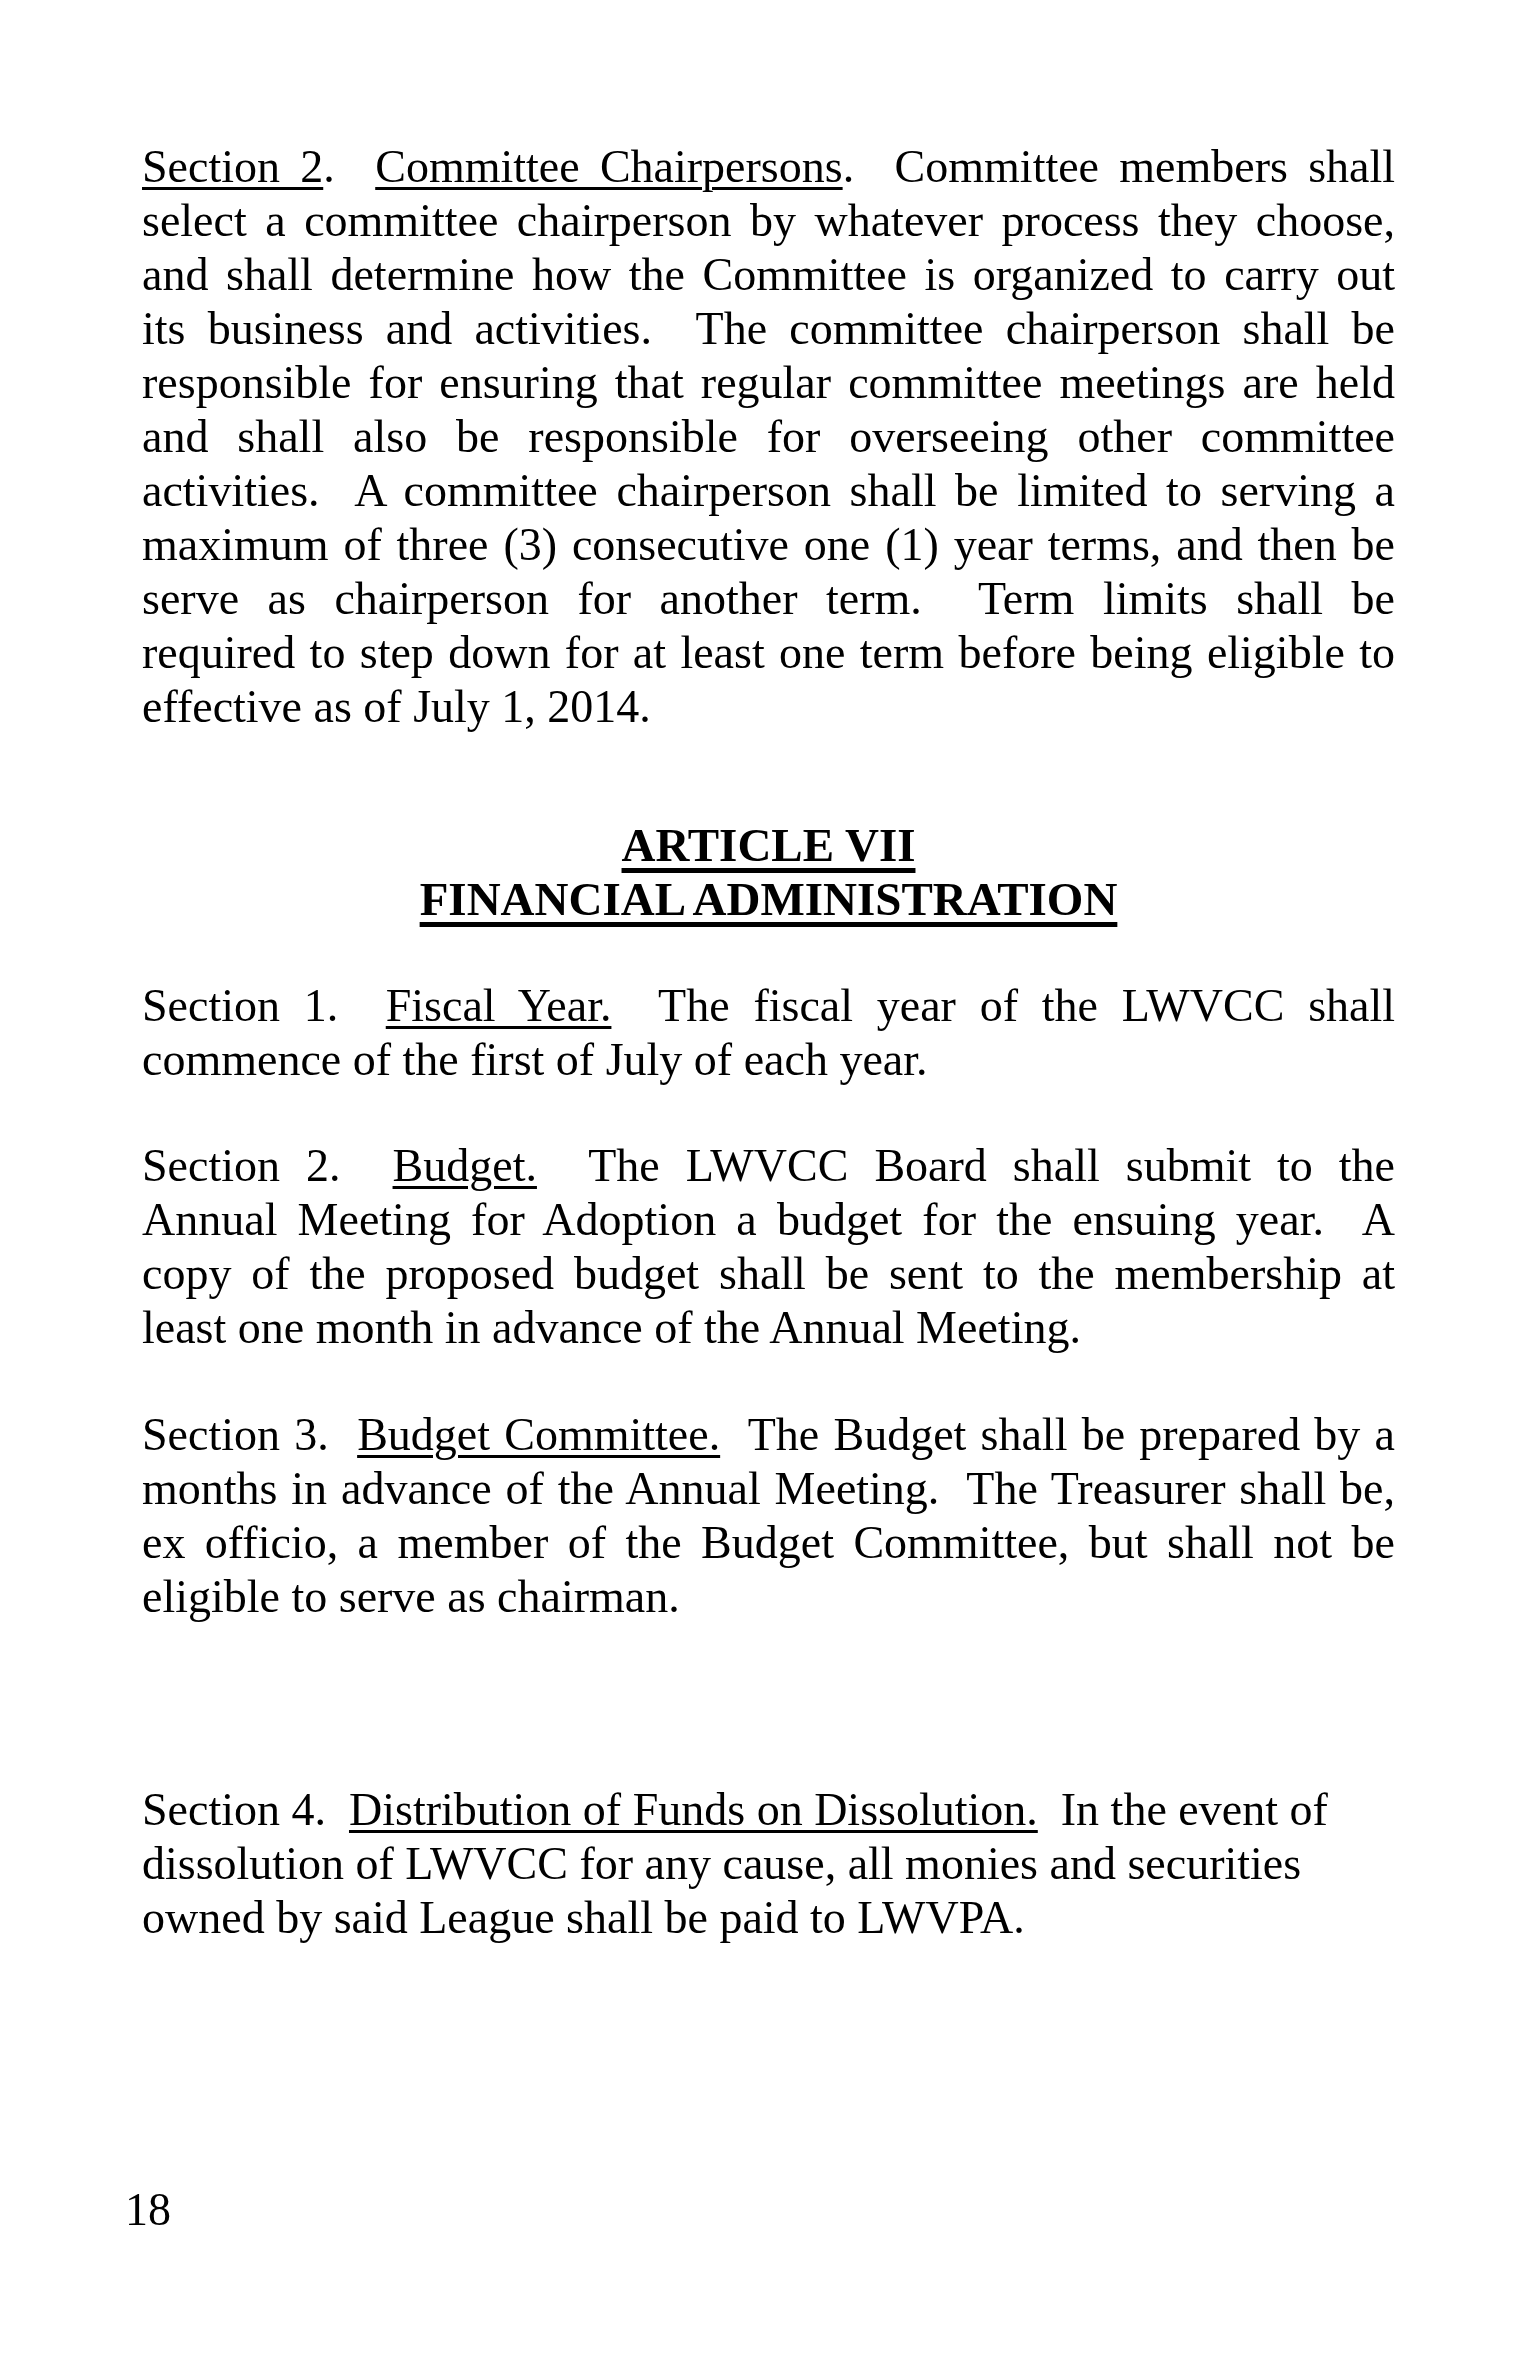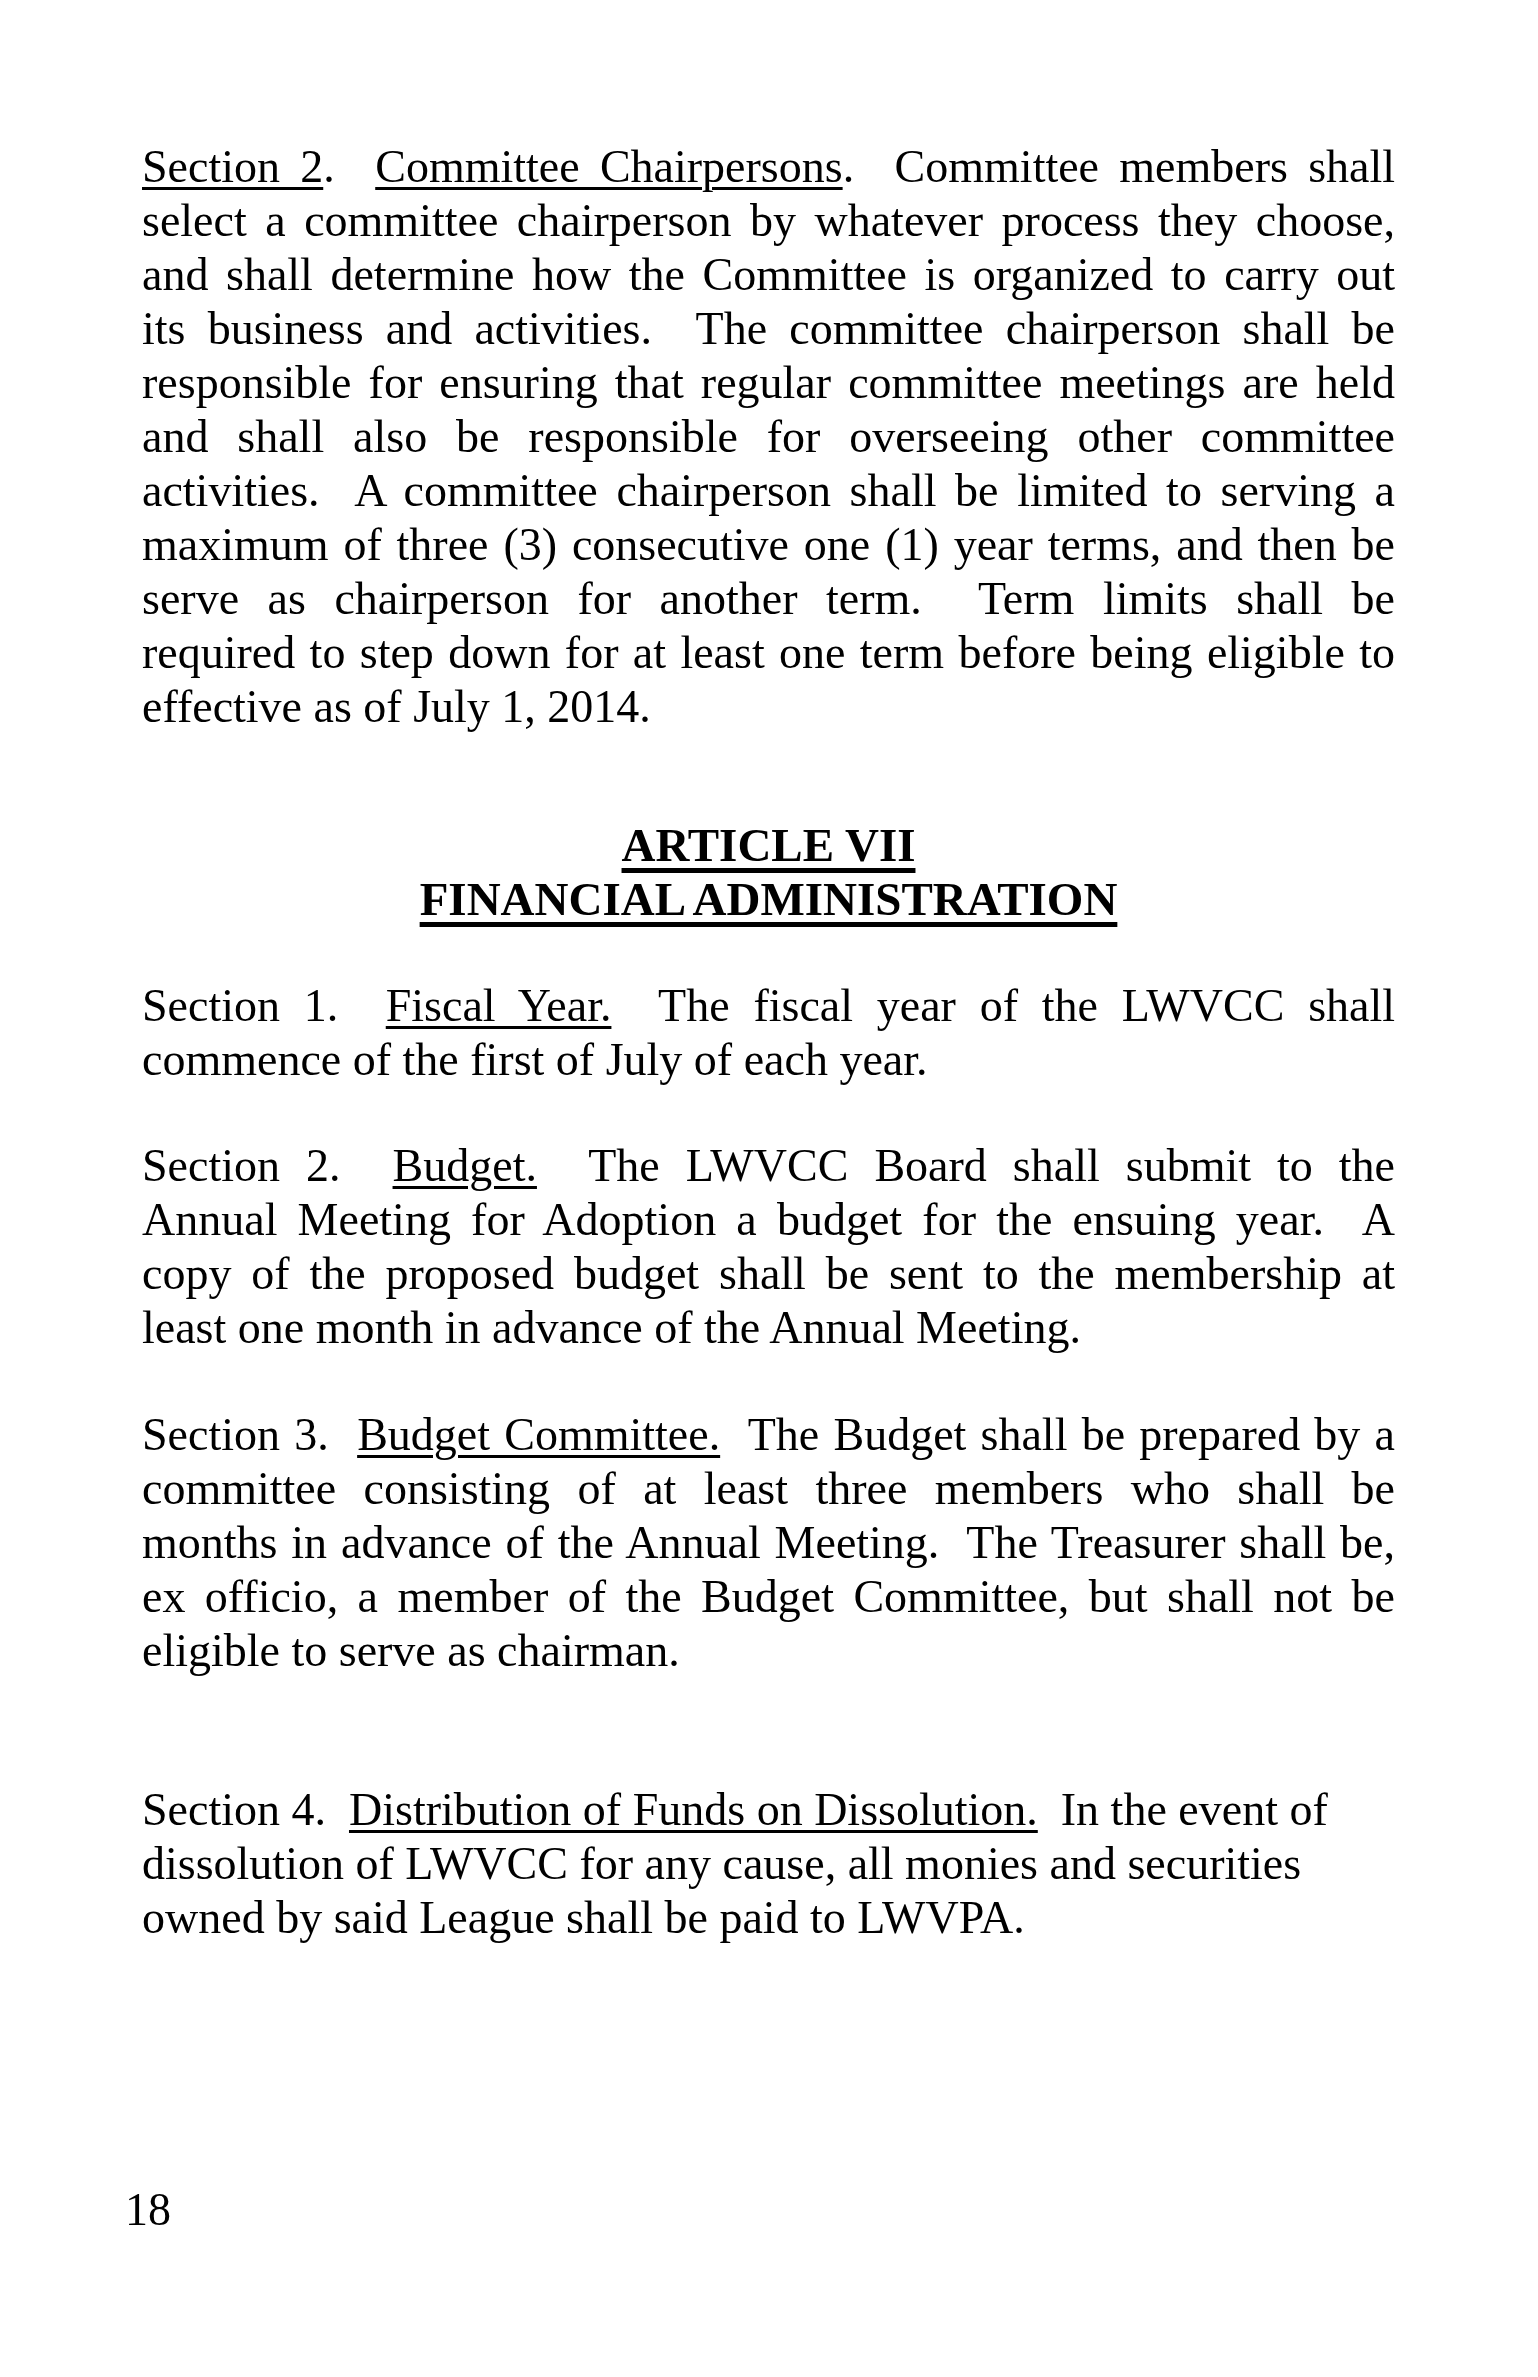"committee consisting of at least" div.line { html: <div><span>committee consisting of at least three members who shall be</span></div> -> none }
